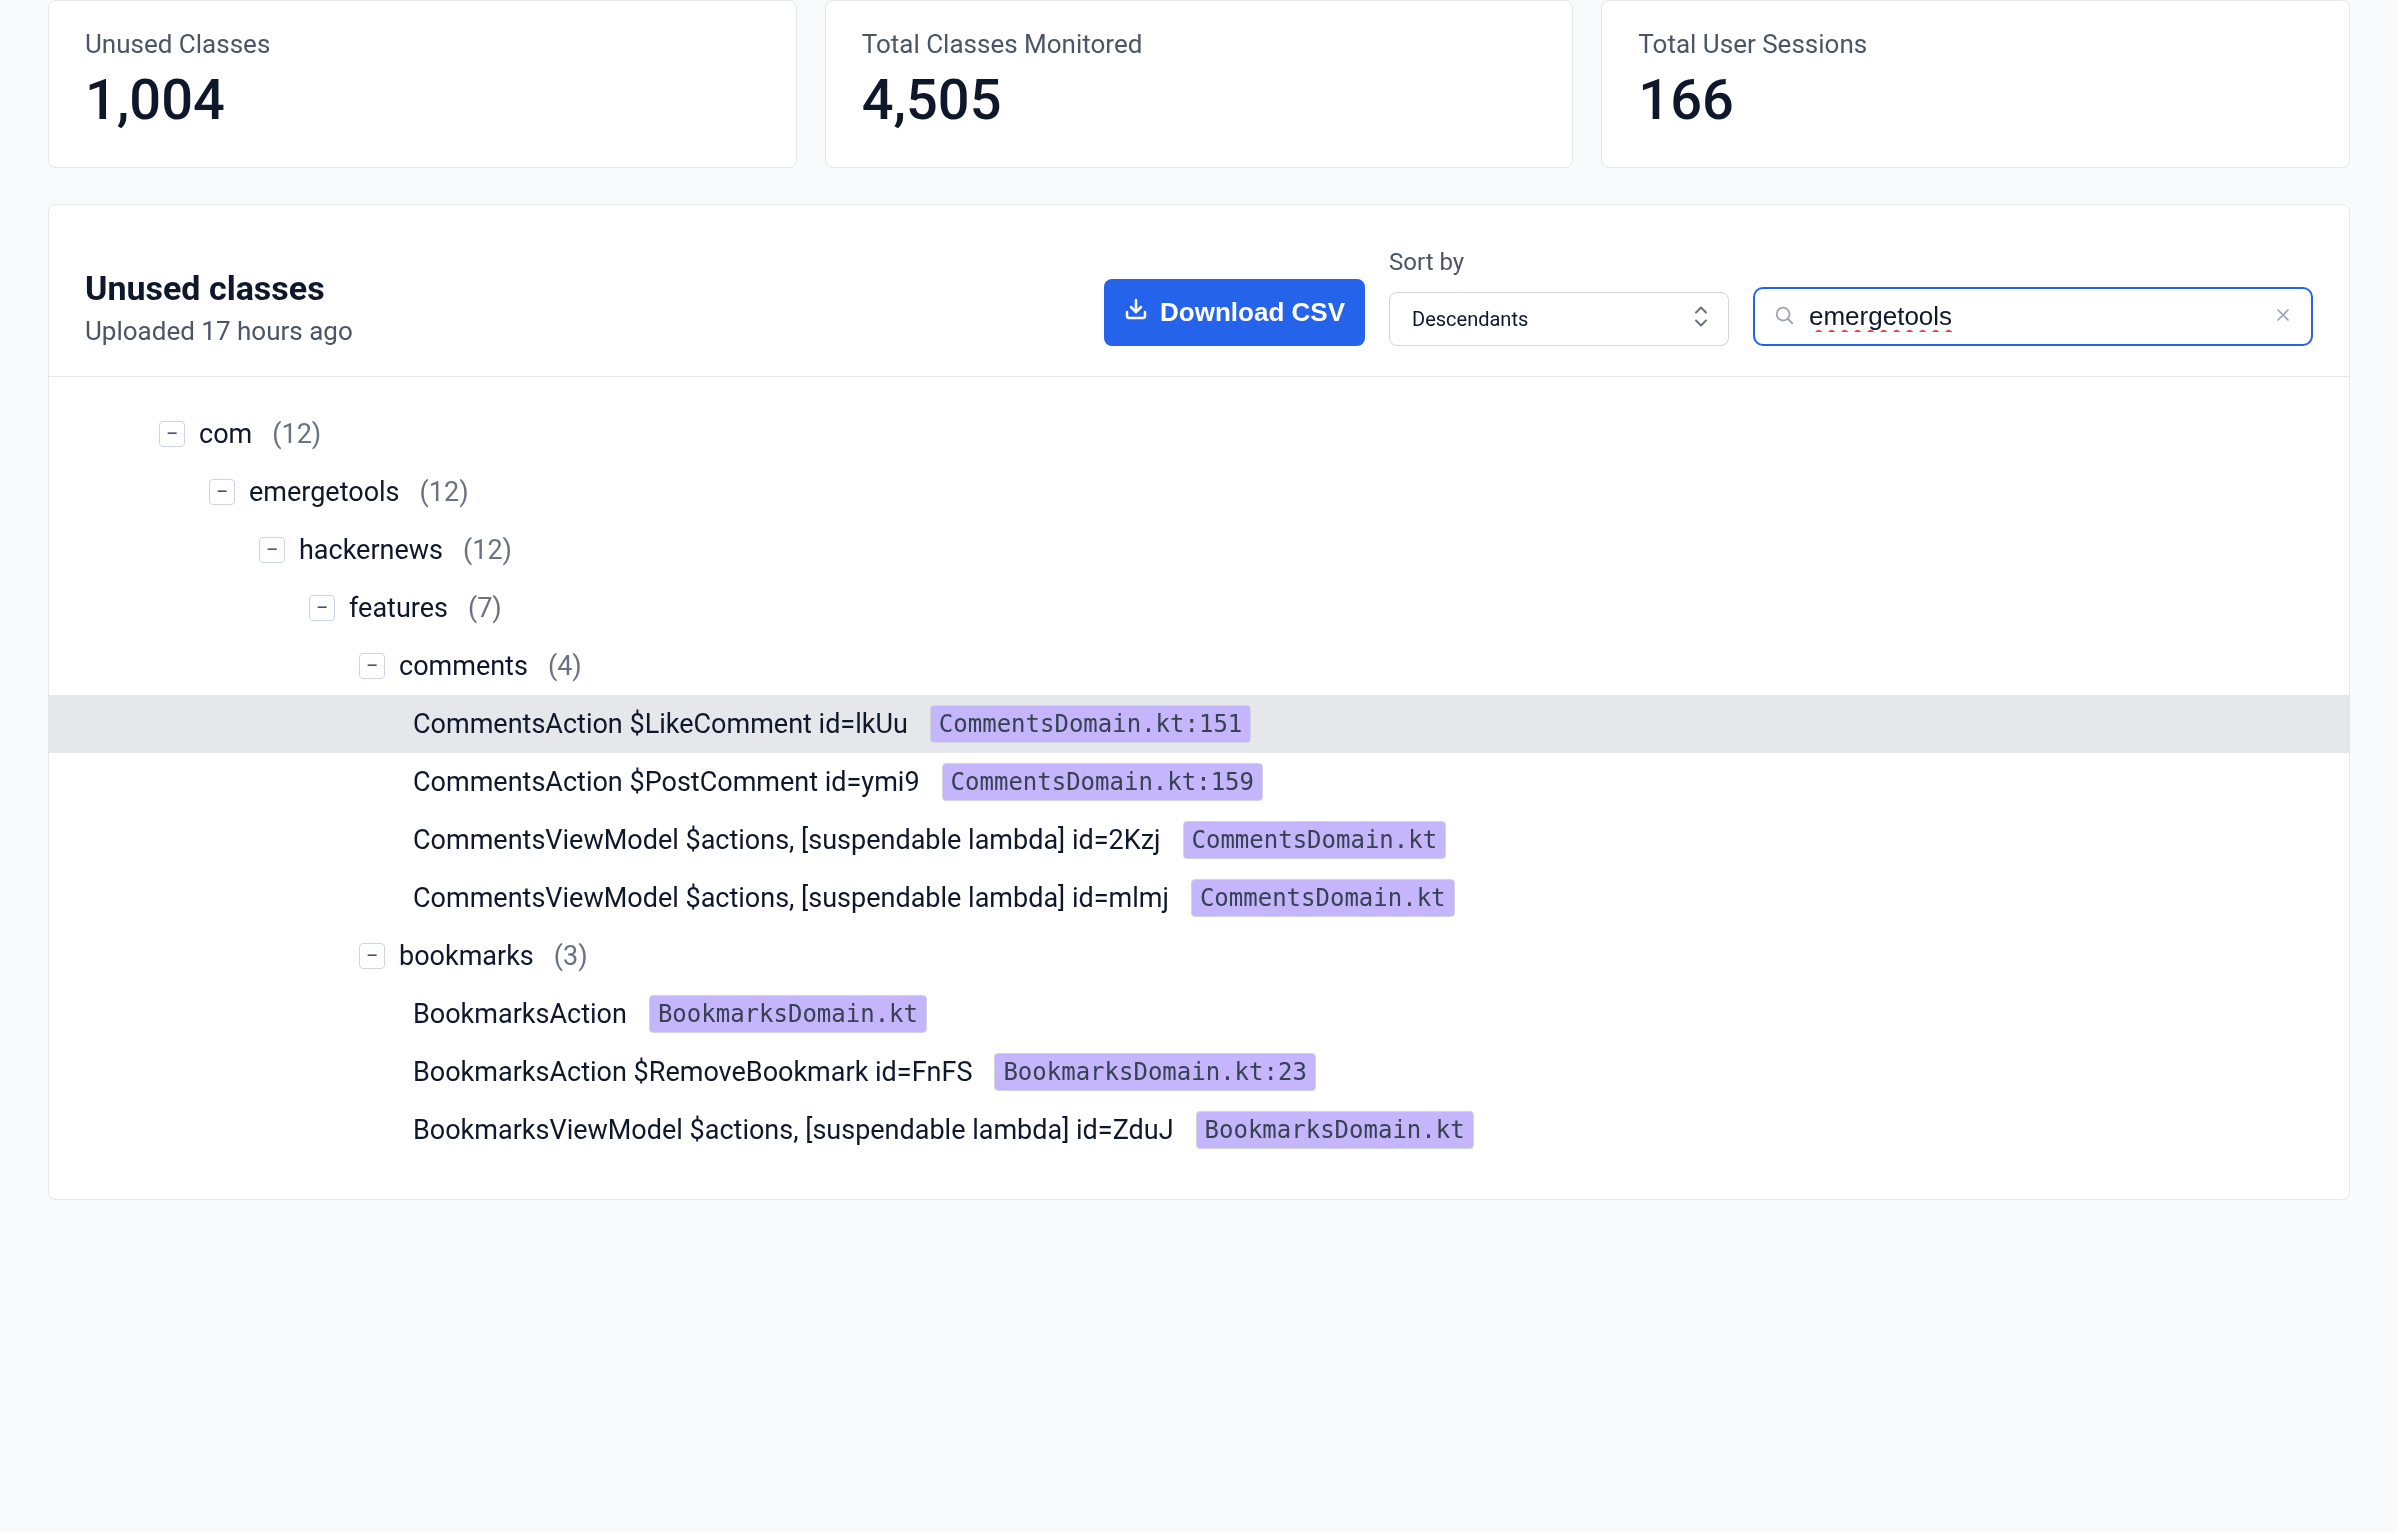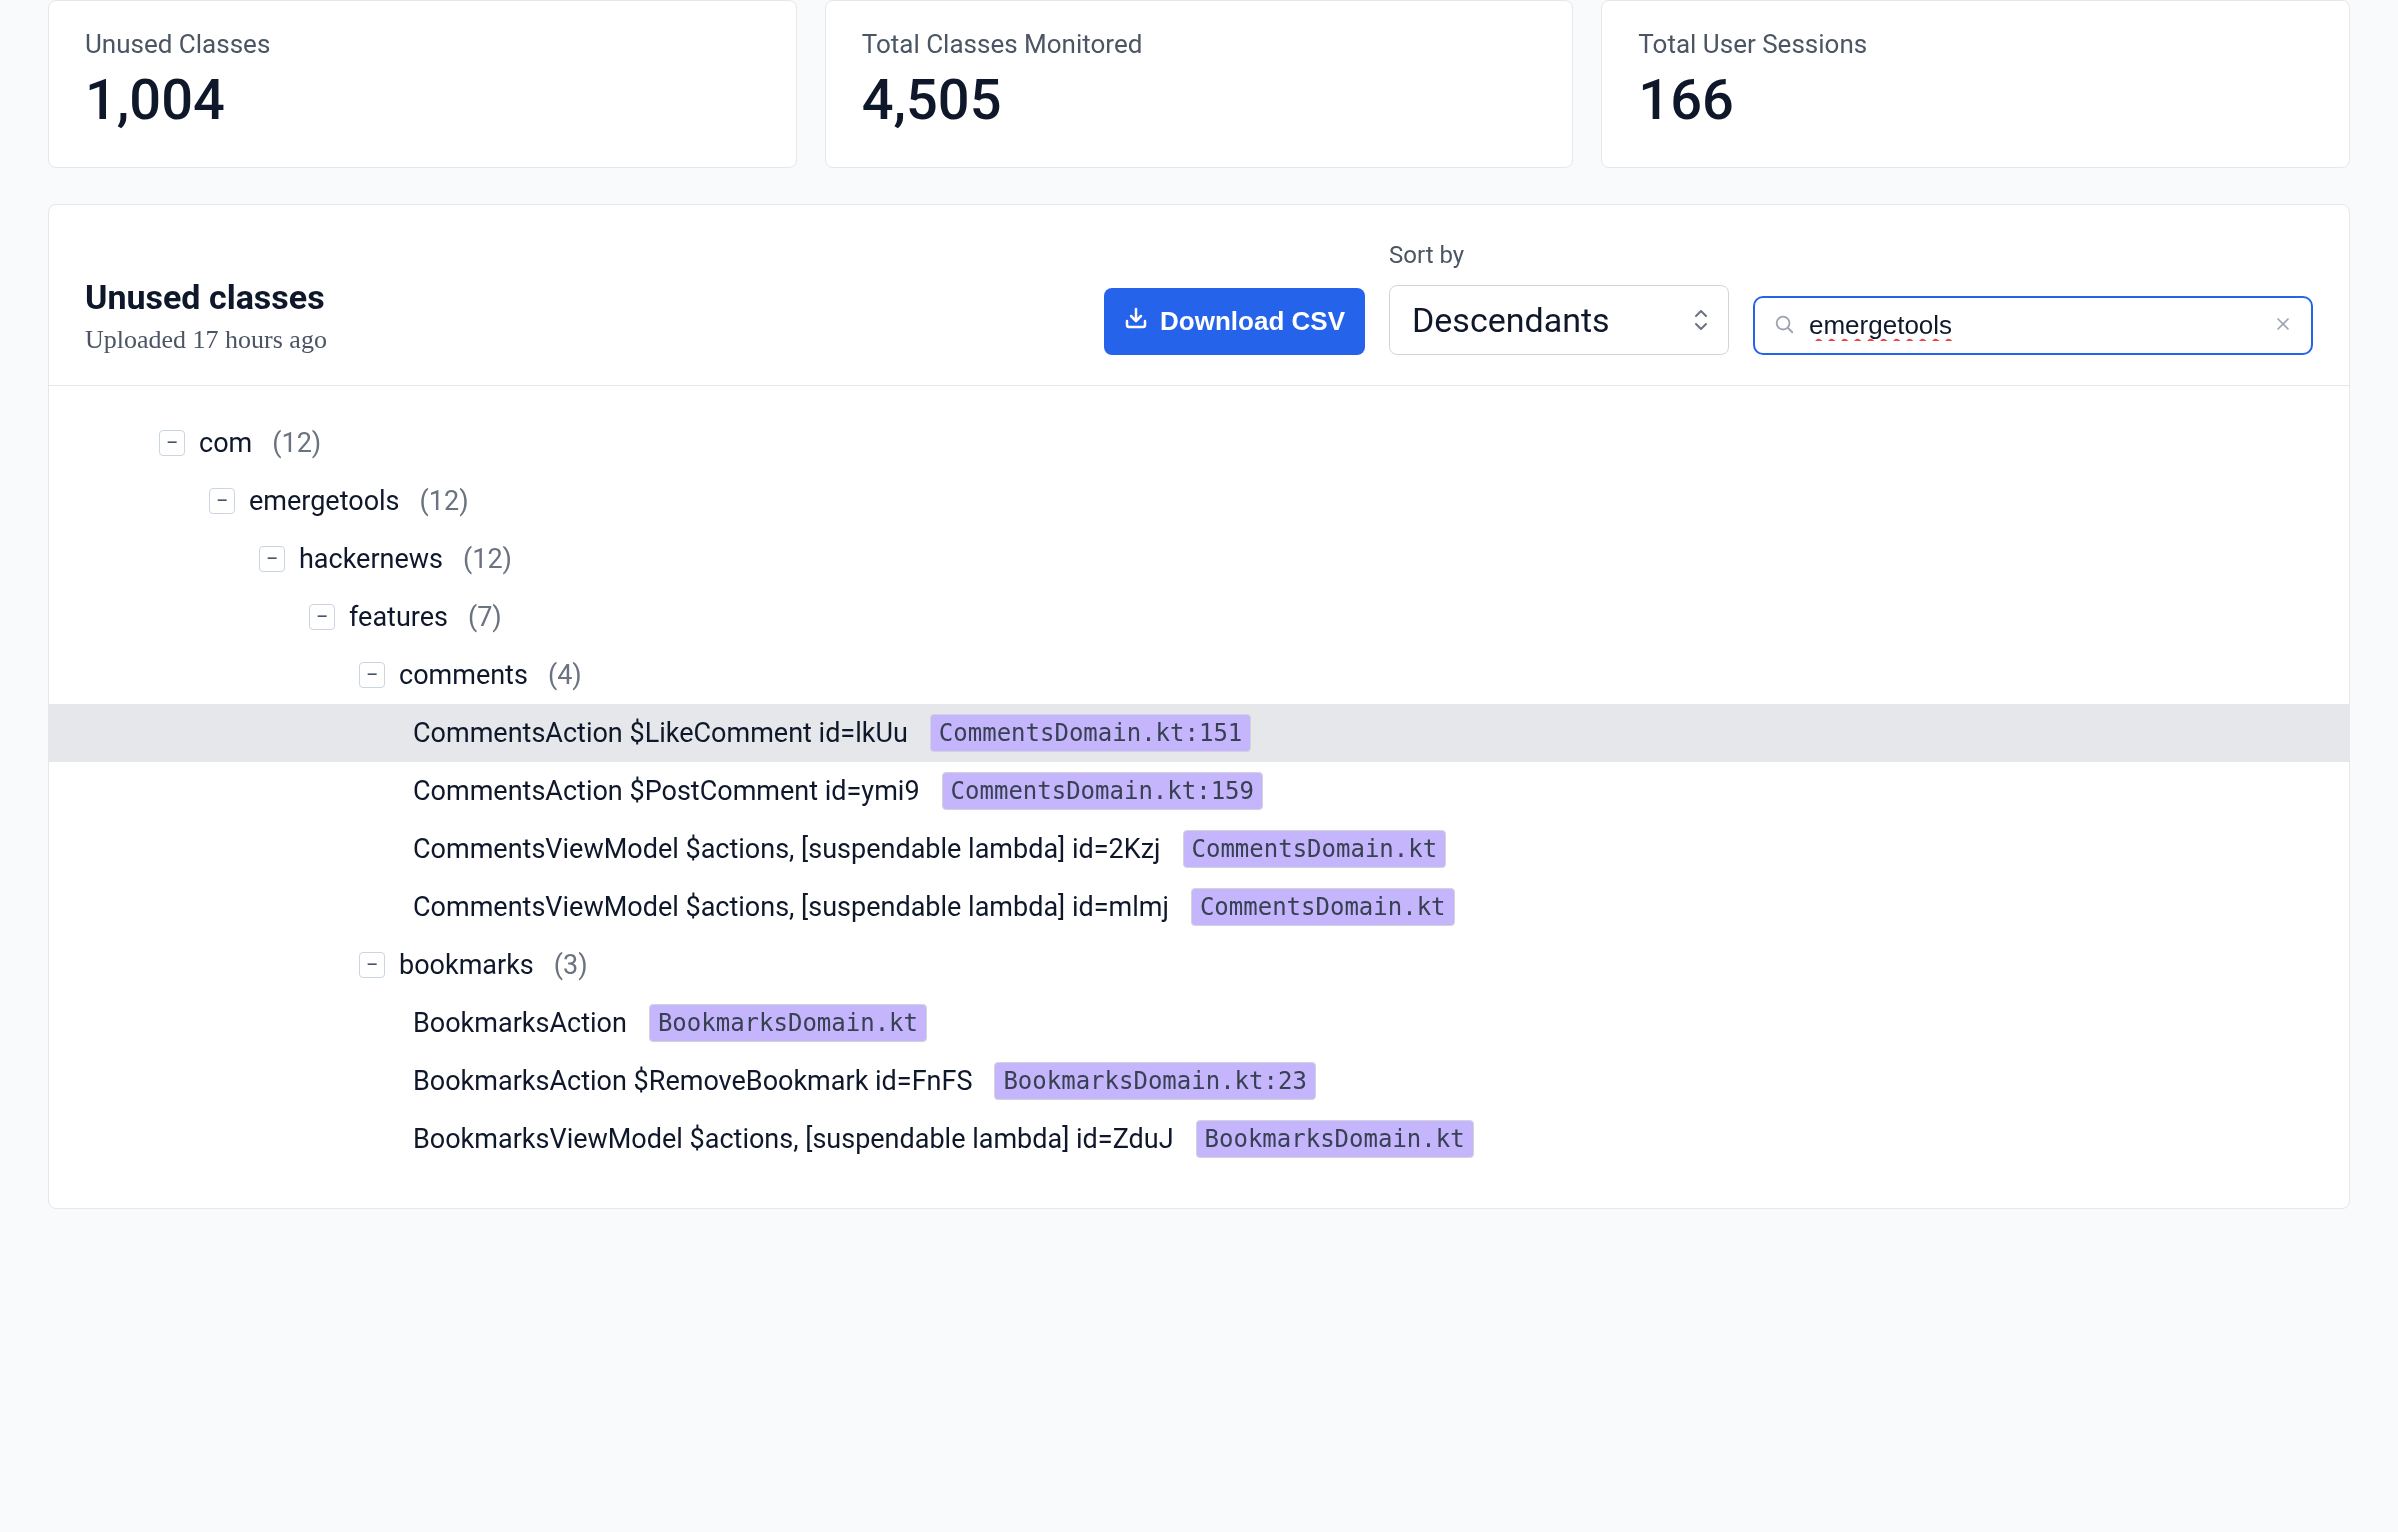"Uploaded 17 hours ago" .uploaded { font-family: Liberation Serif, serif -> none }
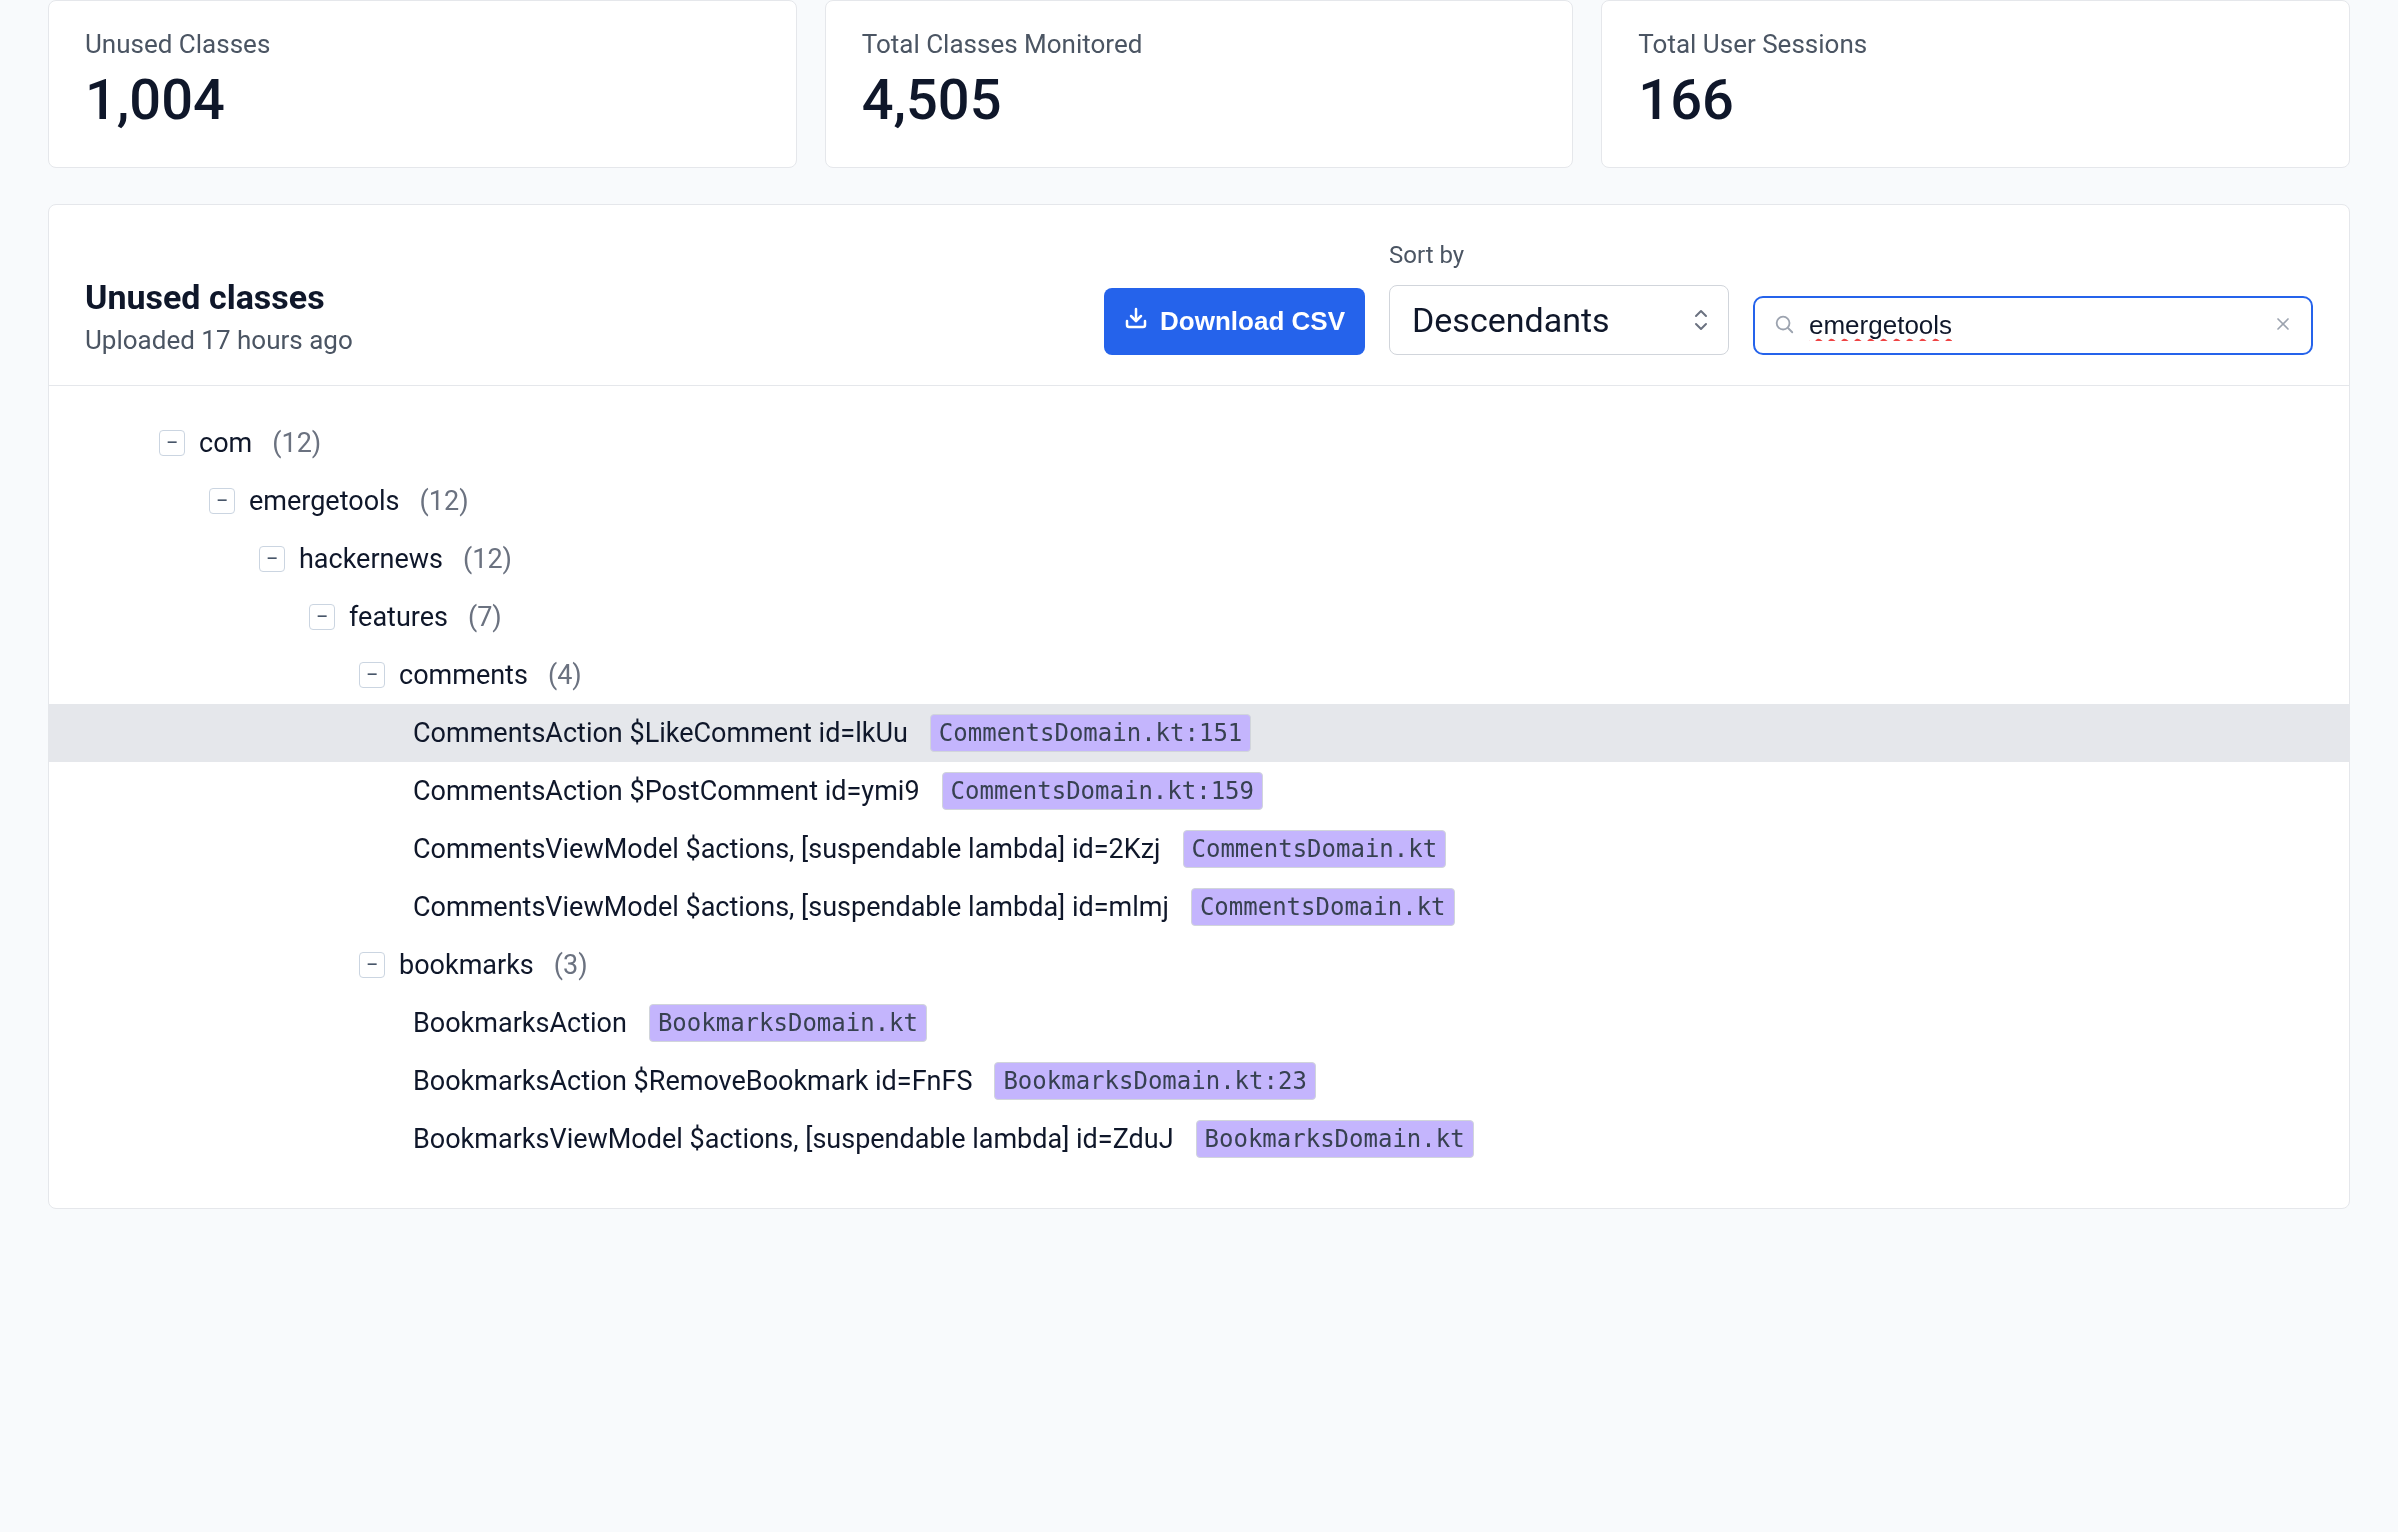"Descendants" .select-wrap { font-size: 34px -> 20px }
